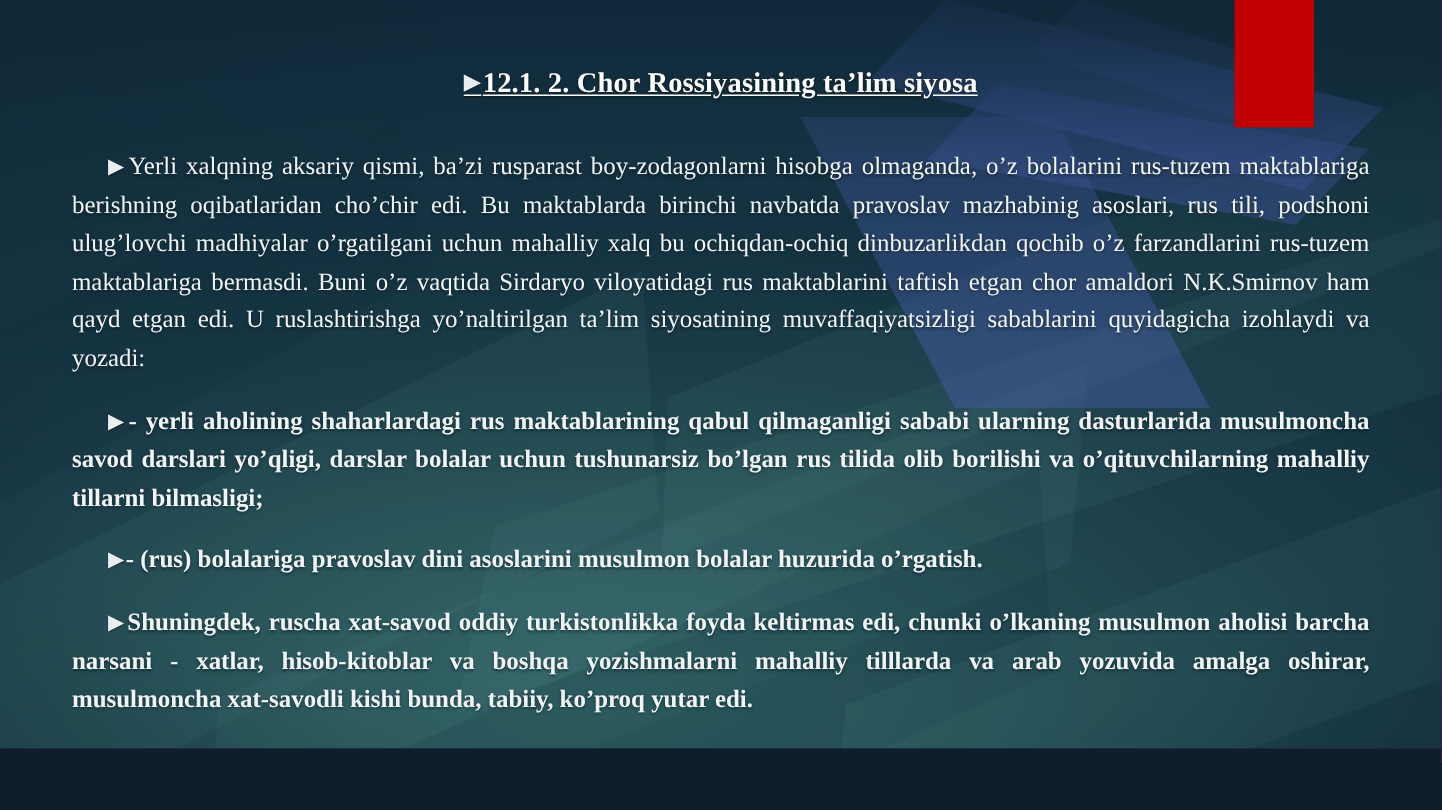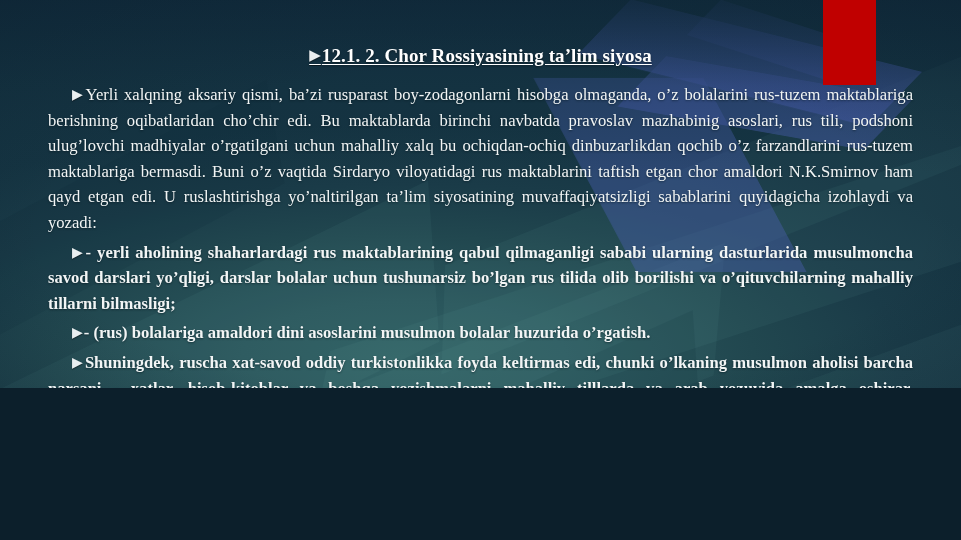"▶12.1. 2. Chor Rossiyasining ta’lim" #slide { height: 388px -> 499px }
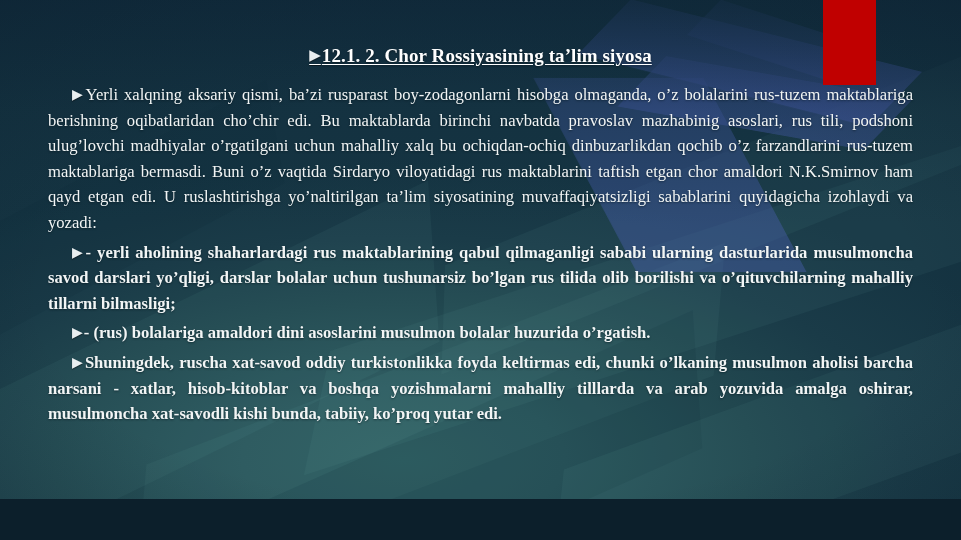"▶Yerli xalqning aksariy qismi, ba’zi" p.para { margin: 0 0 4px 0 -> 16px 0 4px 0 }
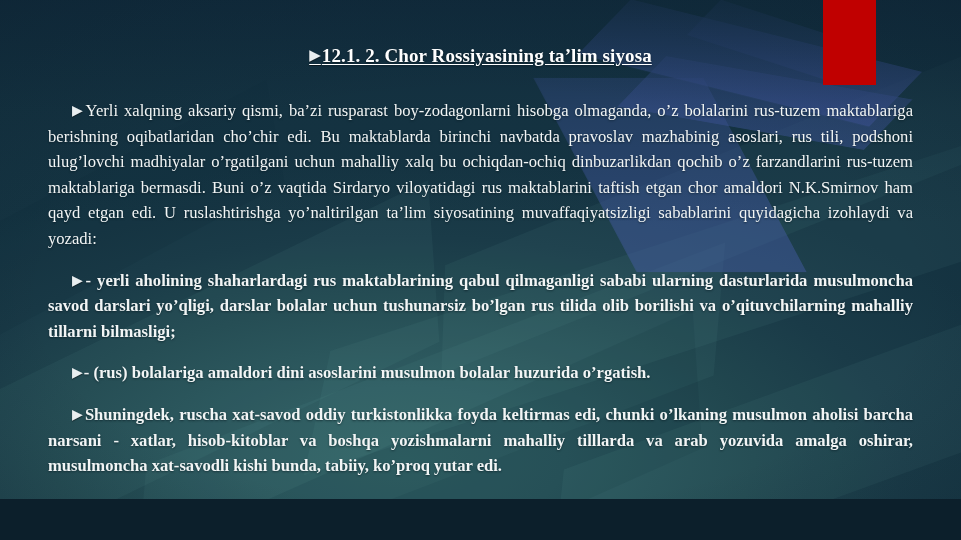"- (rus) bolalariga amaldori dini" span { text: amaldori -> pravoslav }
